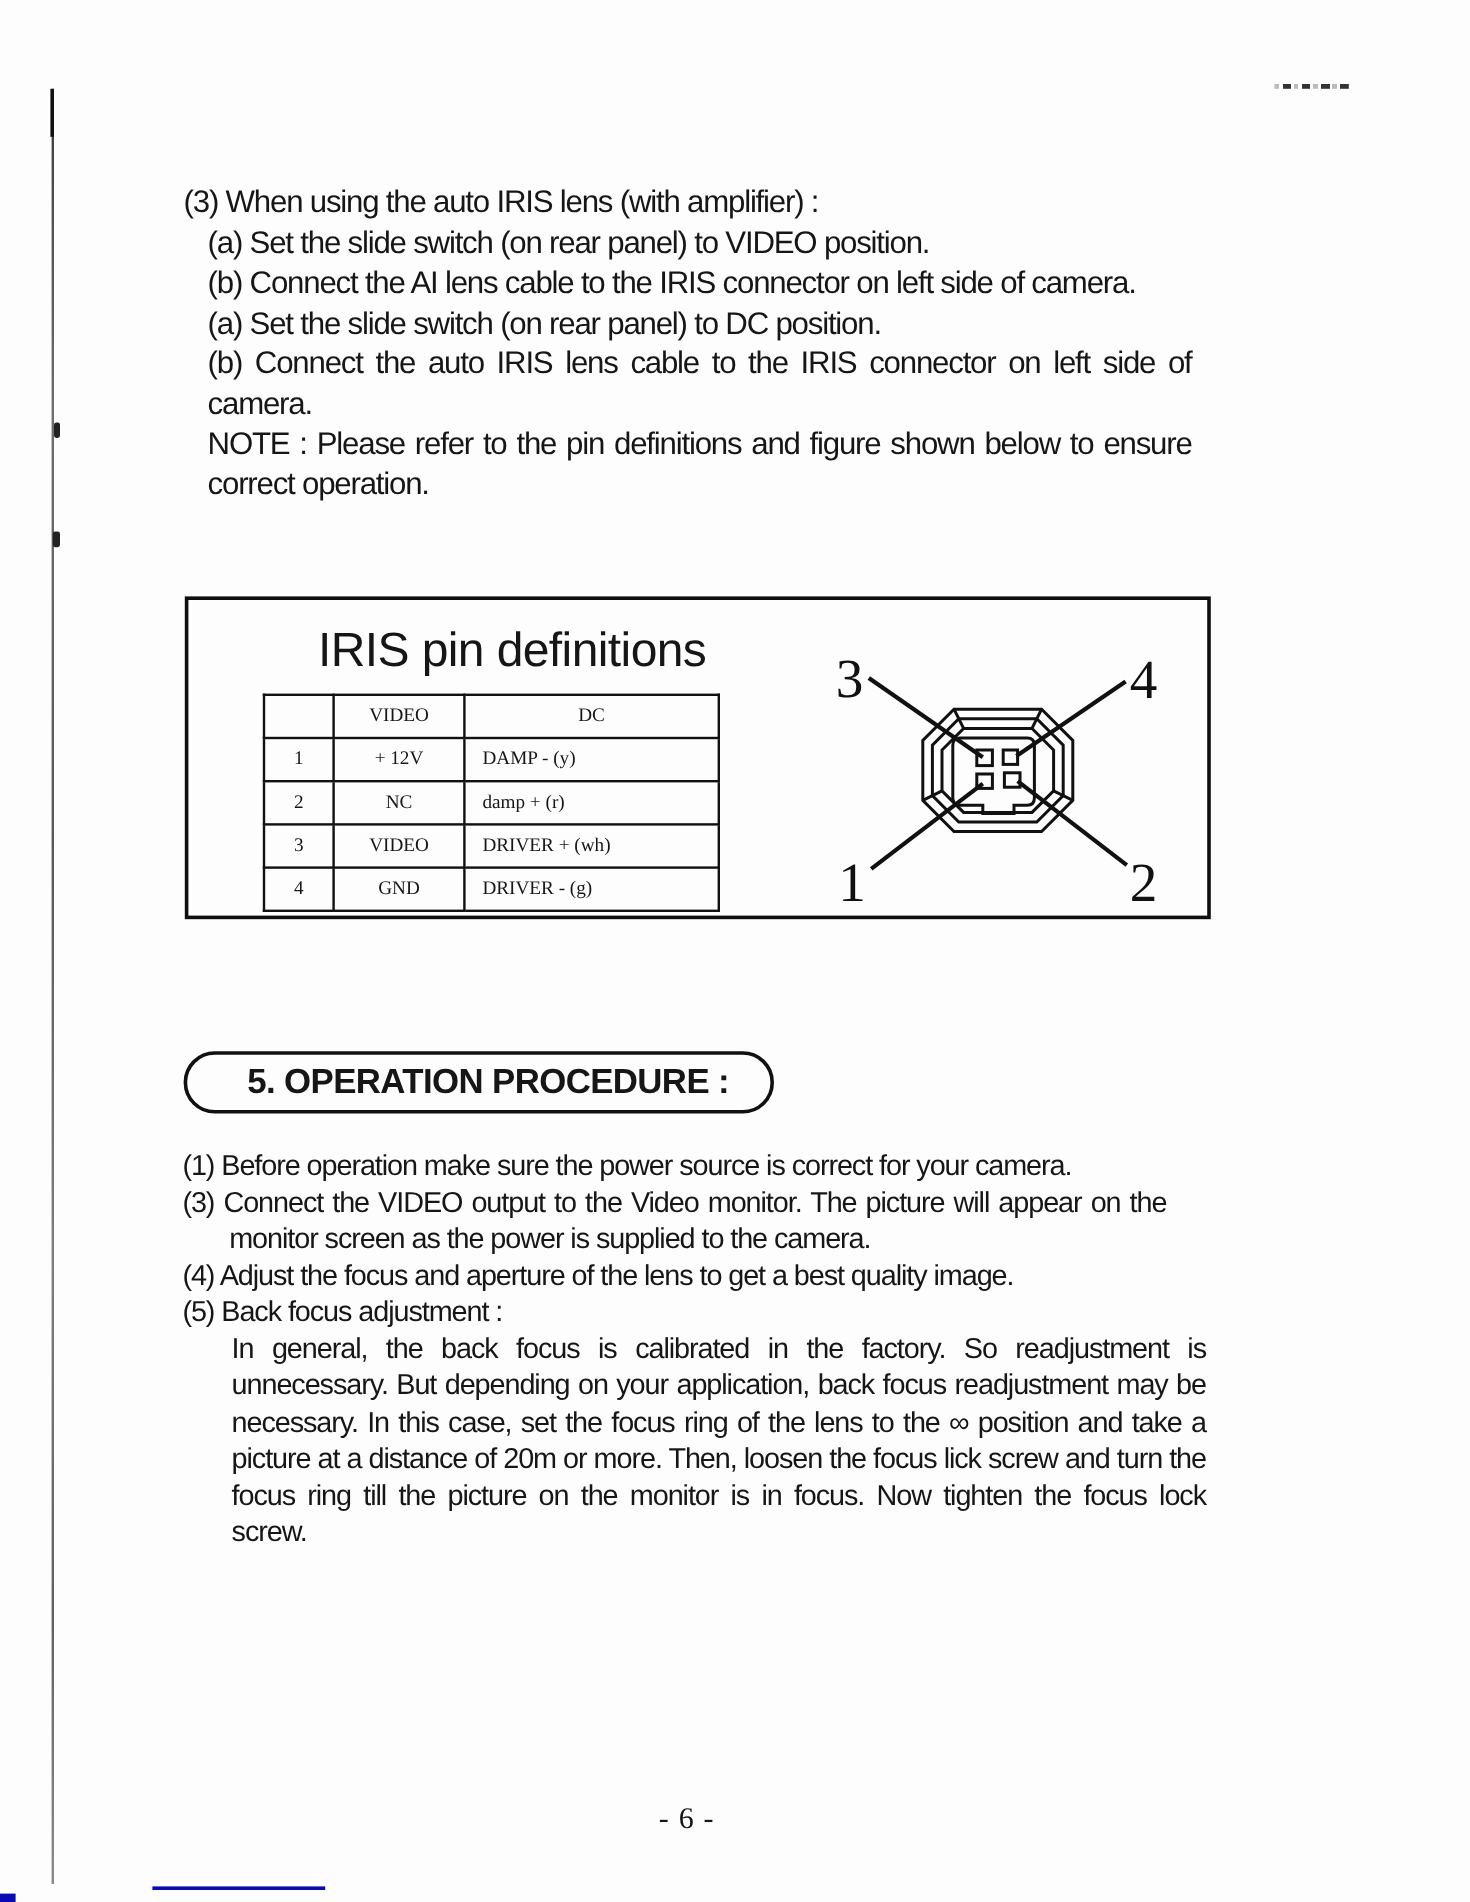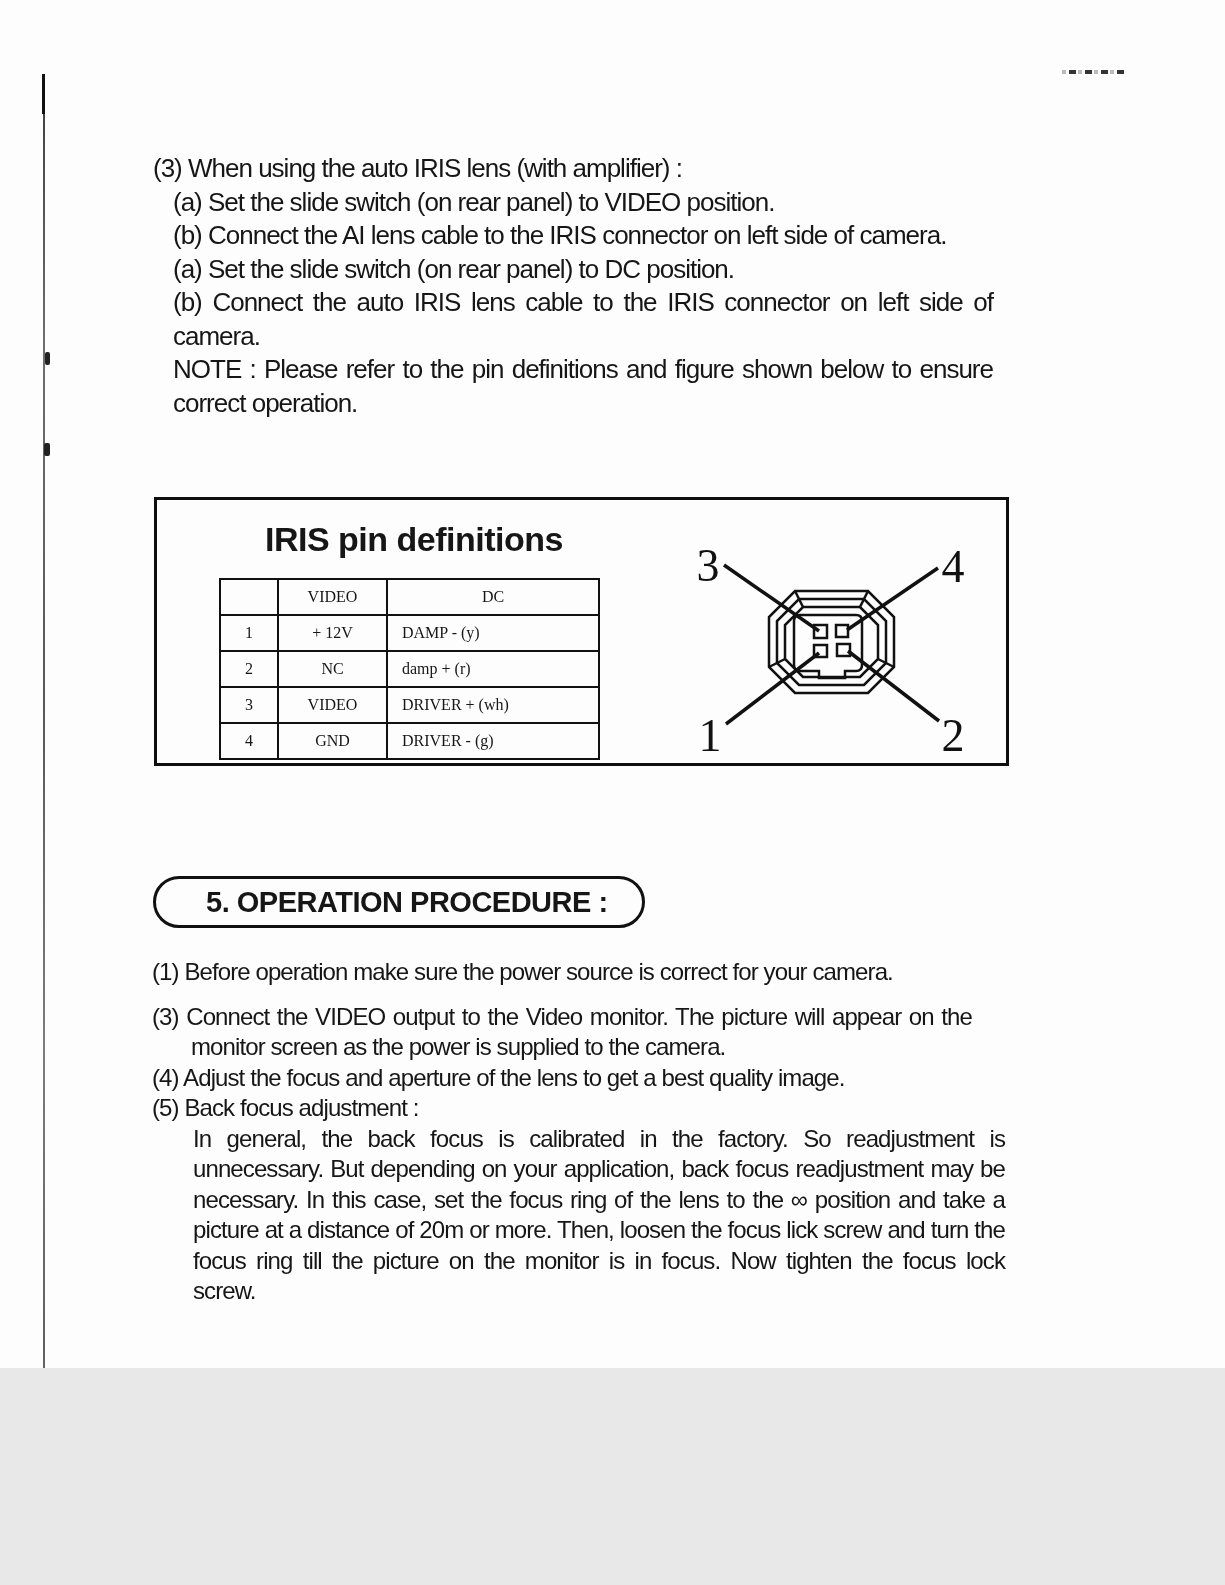"(3) When using the auto" .page { height: 1368px -> 1585px }
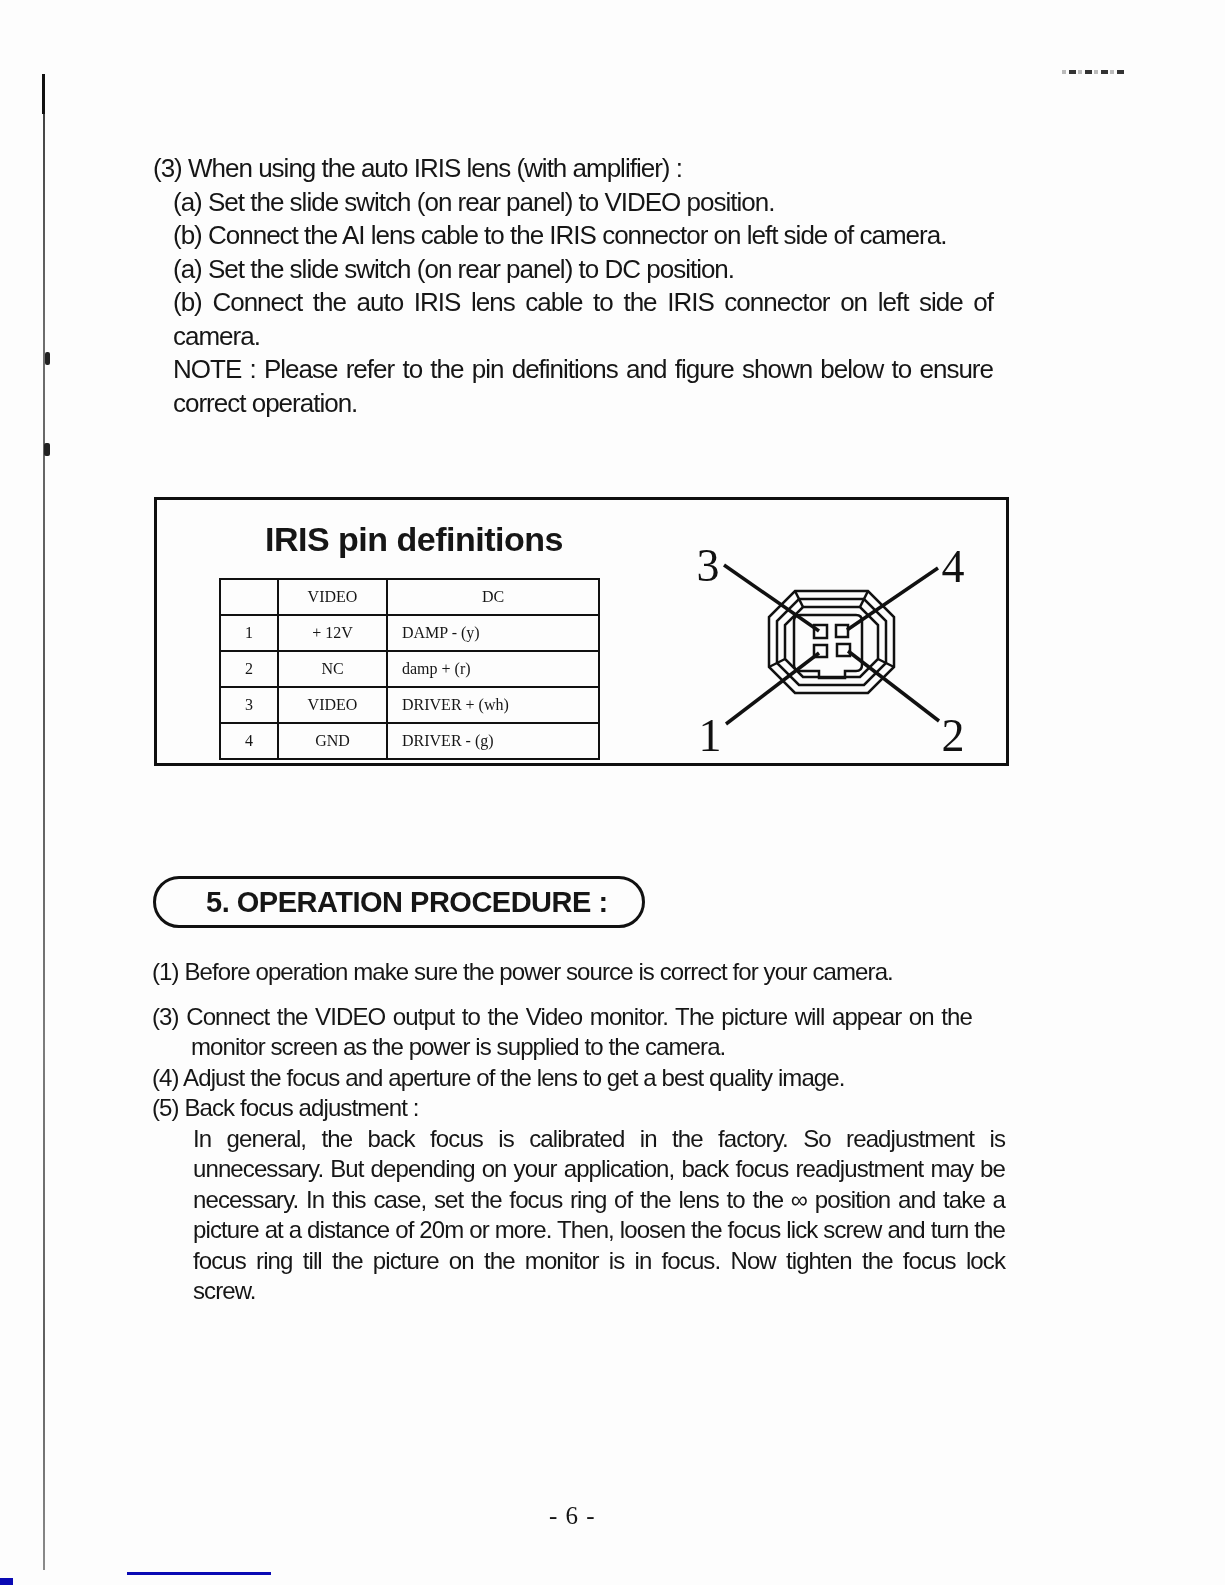"IRIS pin definitions" .fig-title { font-size: 34px -> 40px; font-weight: 700 -> 400 }
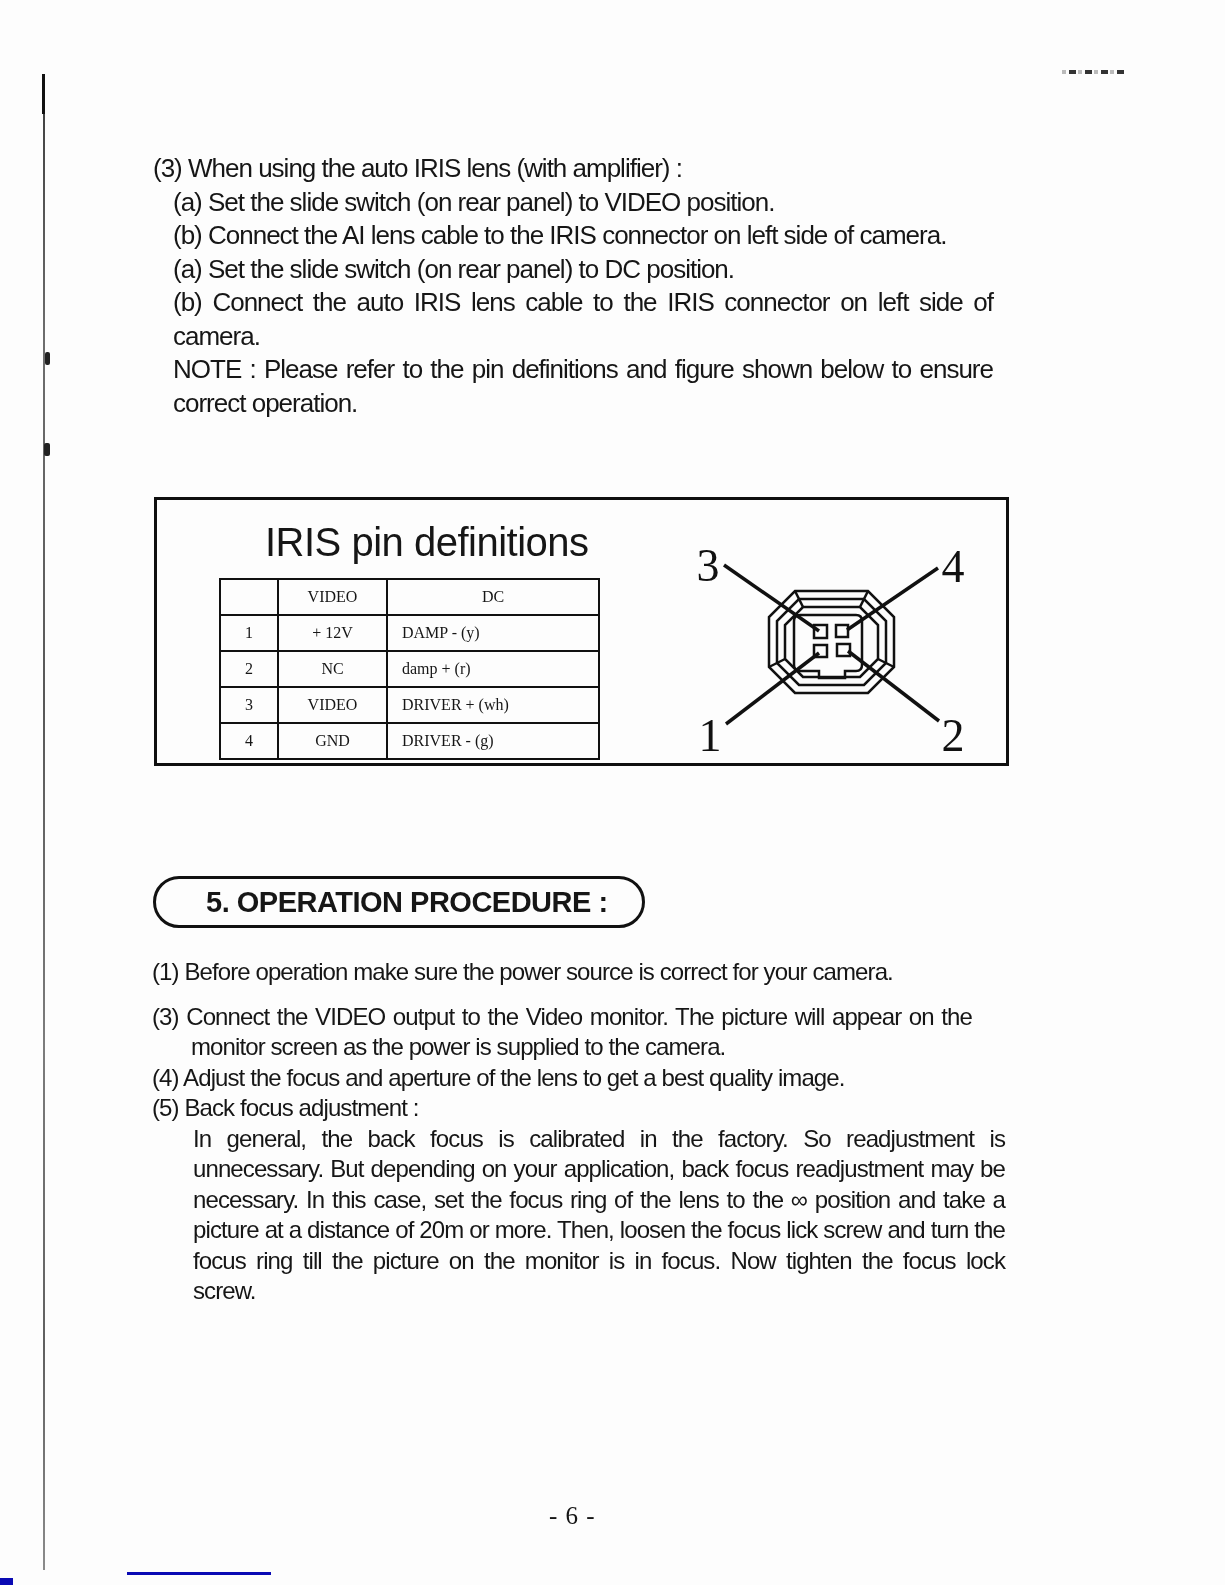"(3) Connect the VIDEO output" .op.hang { margin-top: 14px -> none }
